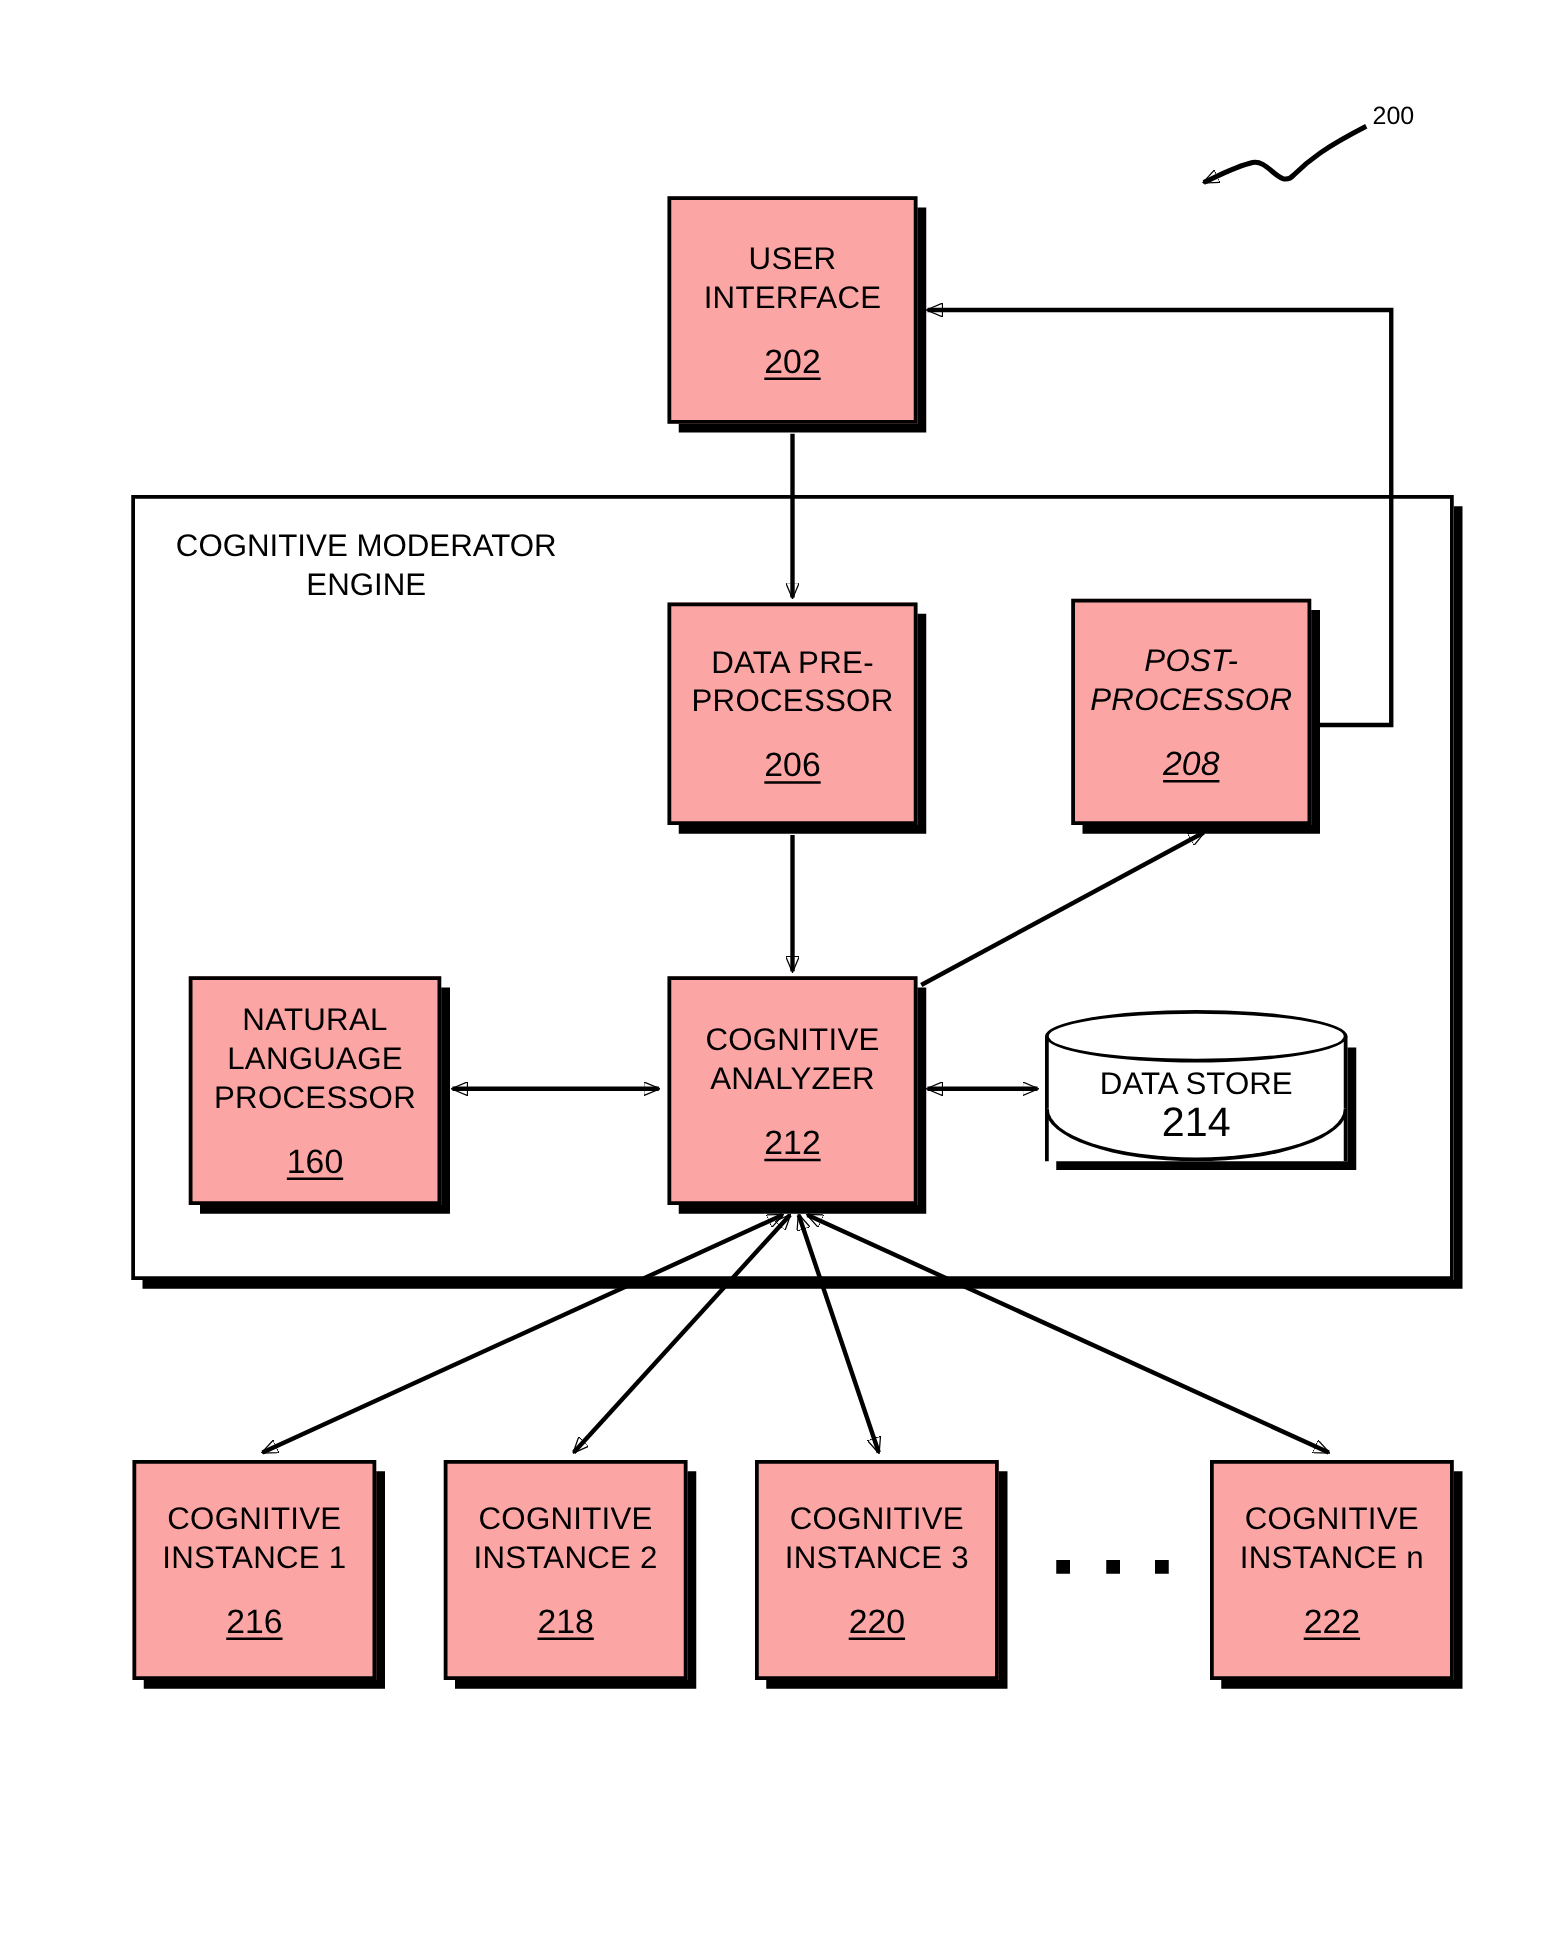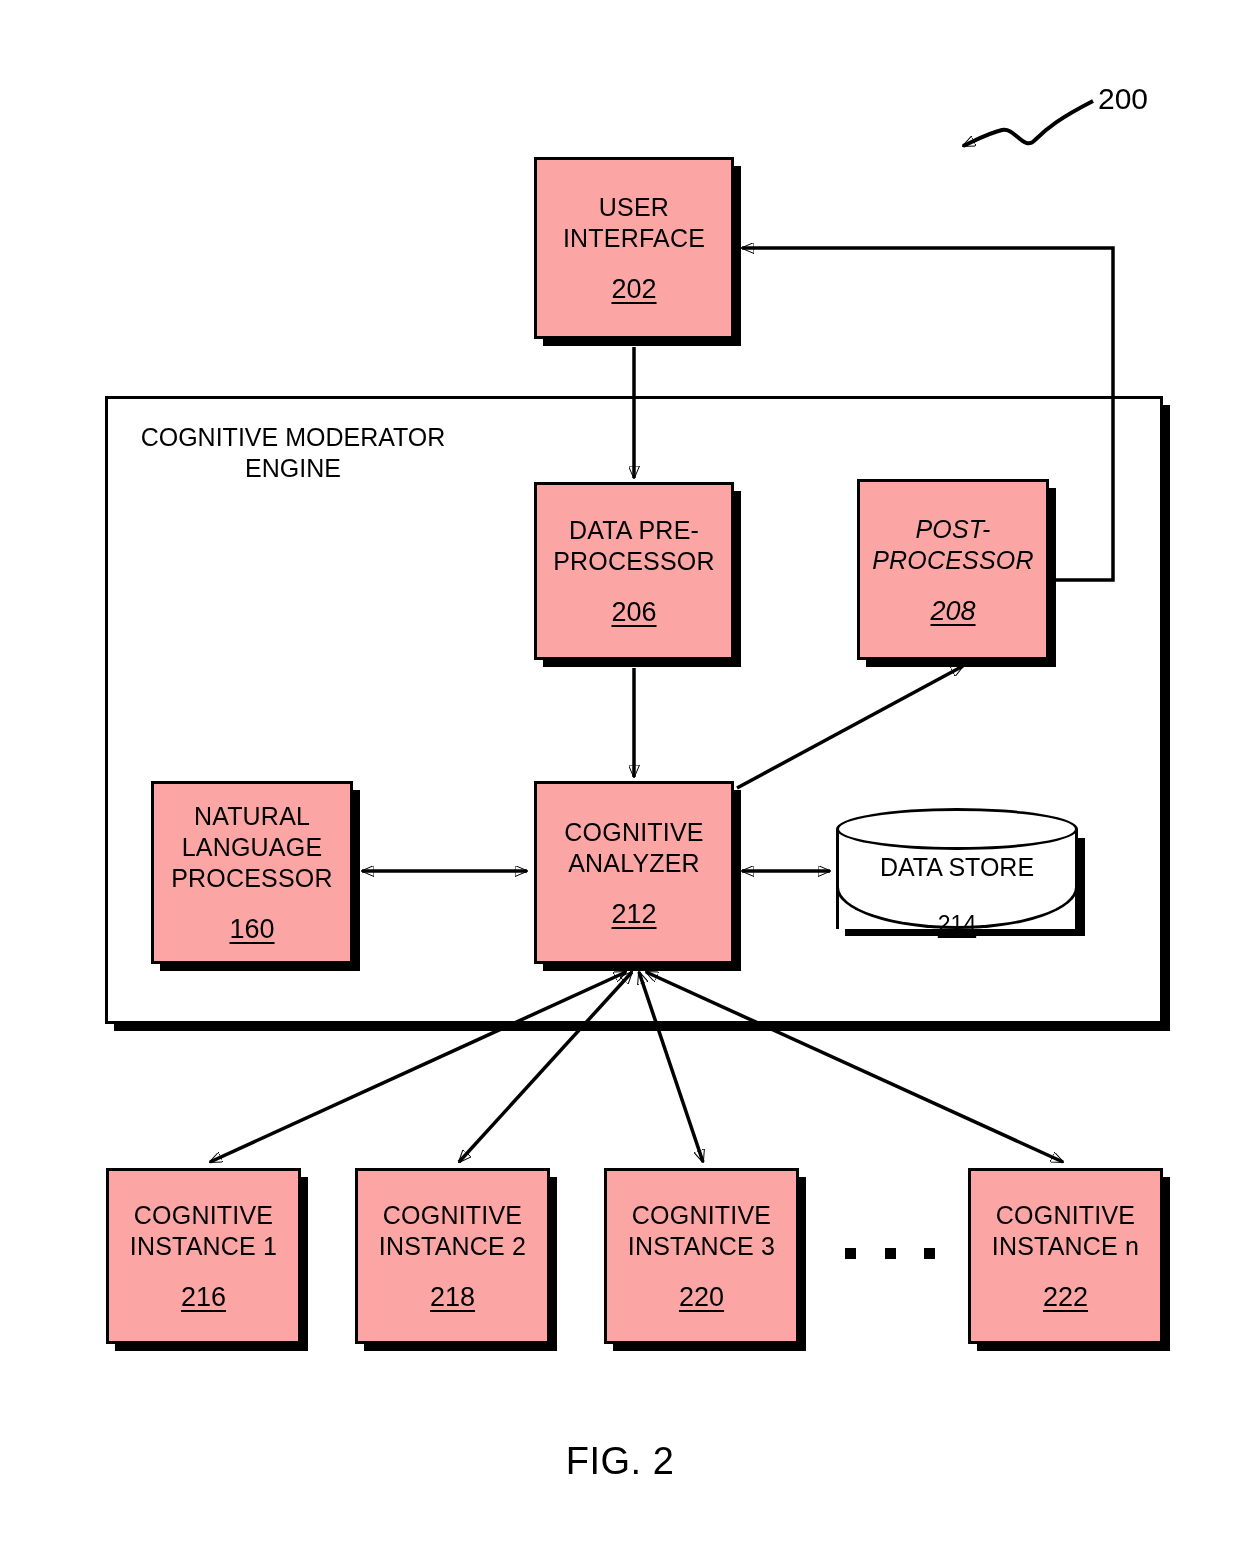"200" #ref-200 { font-size: 30px -> 20px }
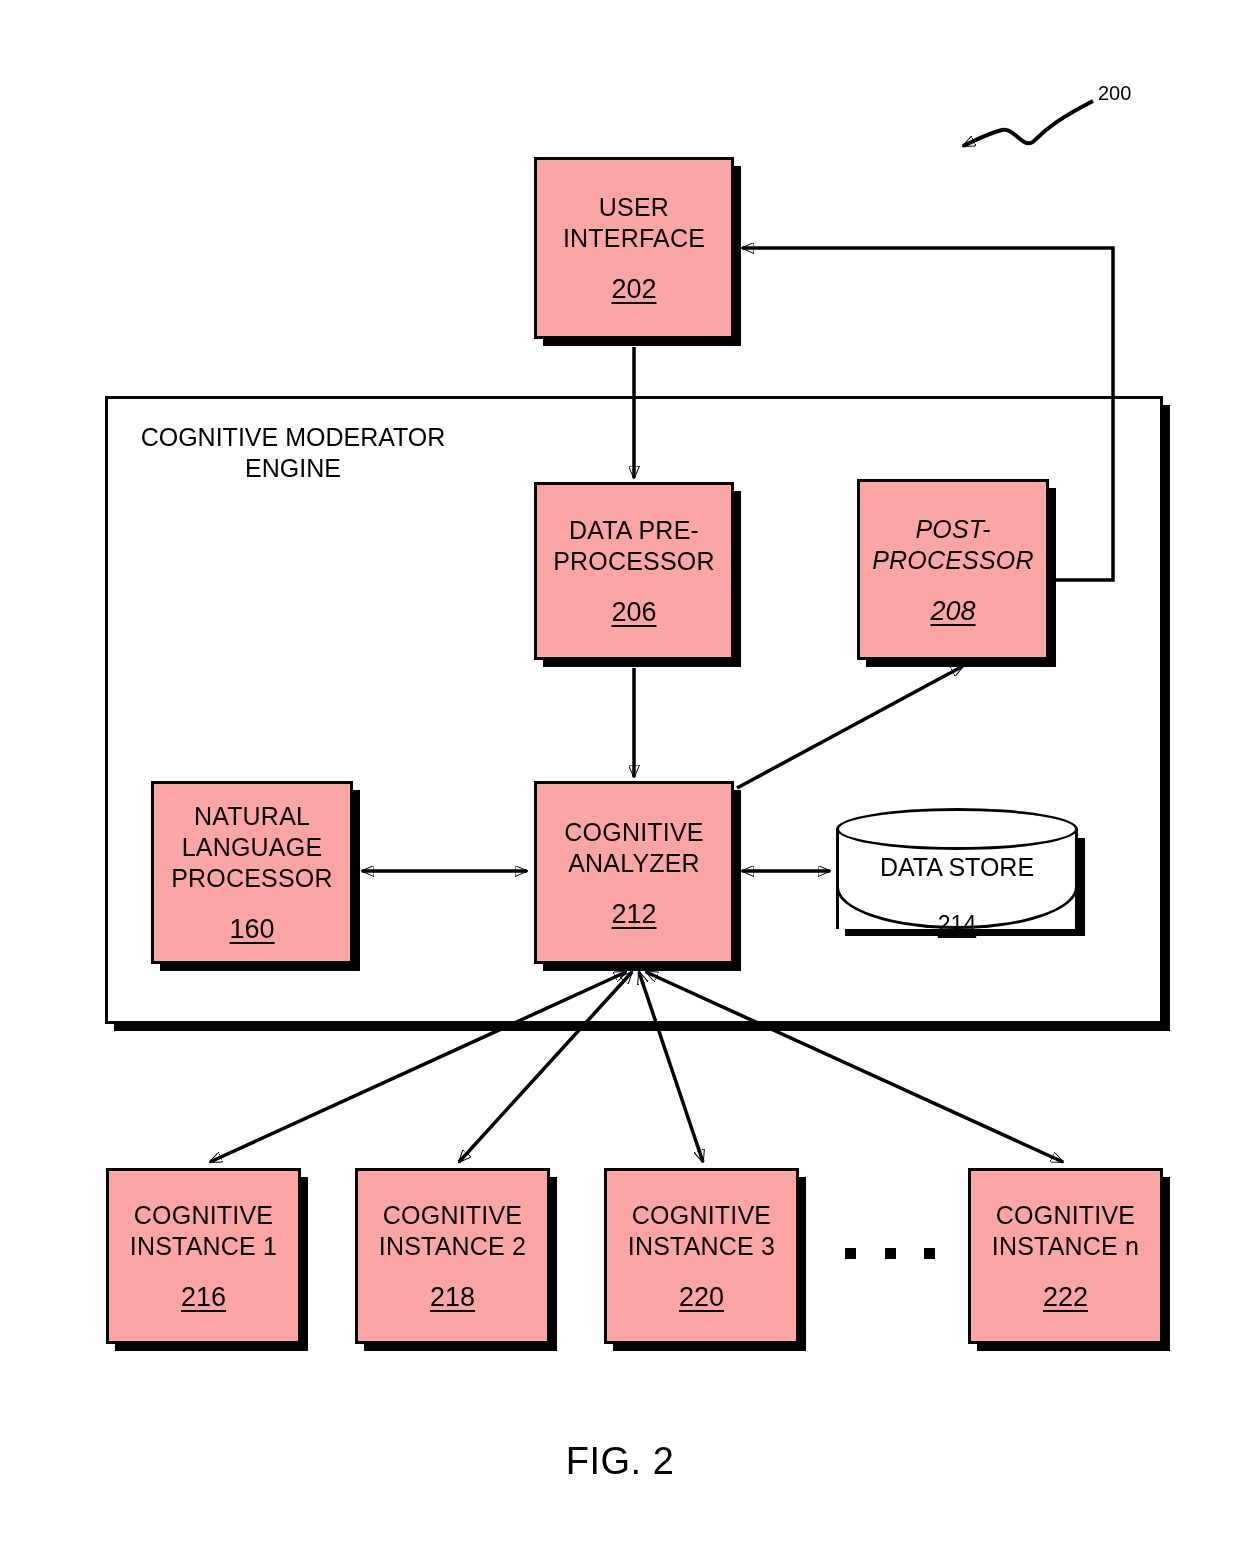"214" #data-store .refnum { font-size: 23px -> 33px; margin-top: 26px -> none; text-decoration: underline -> none }
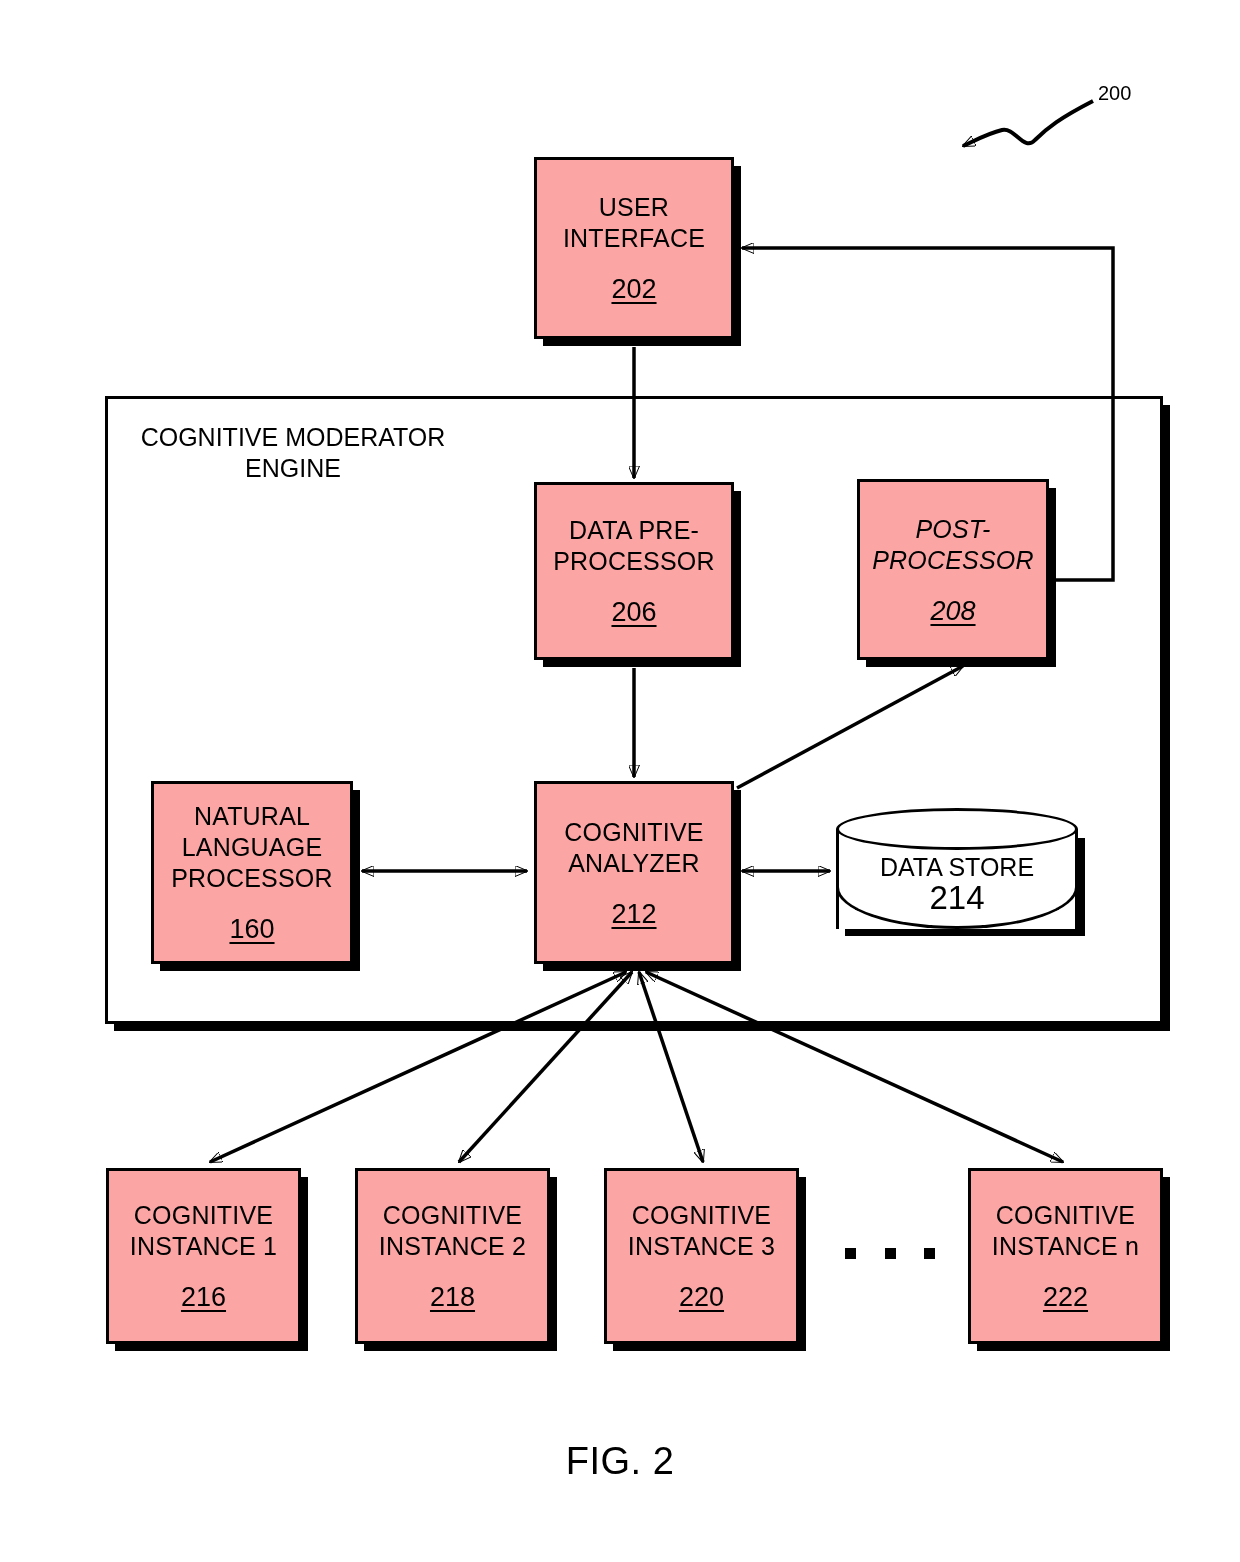"FIG. 2" div { html: <div> <span>FIG</span><span>. 2</span> </div> -> none }
